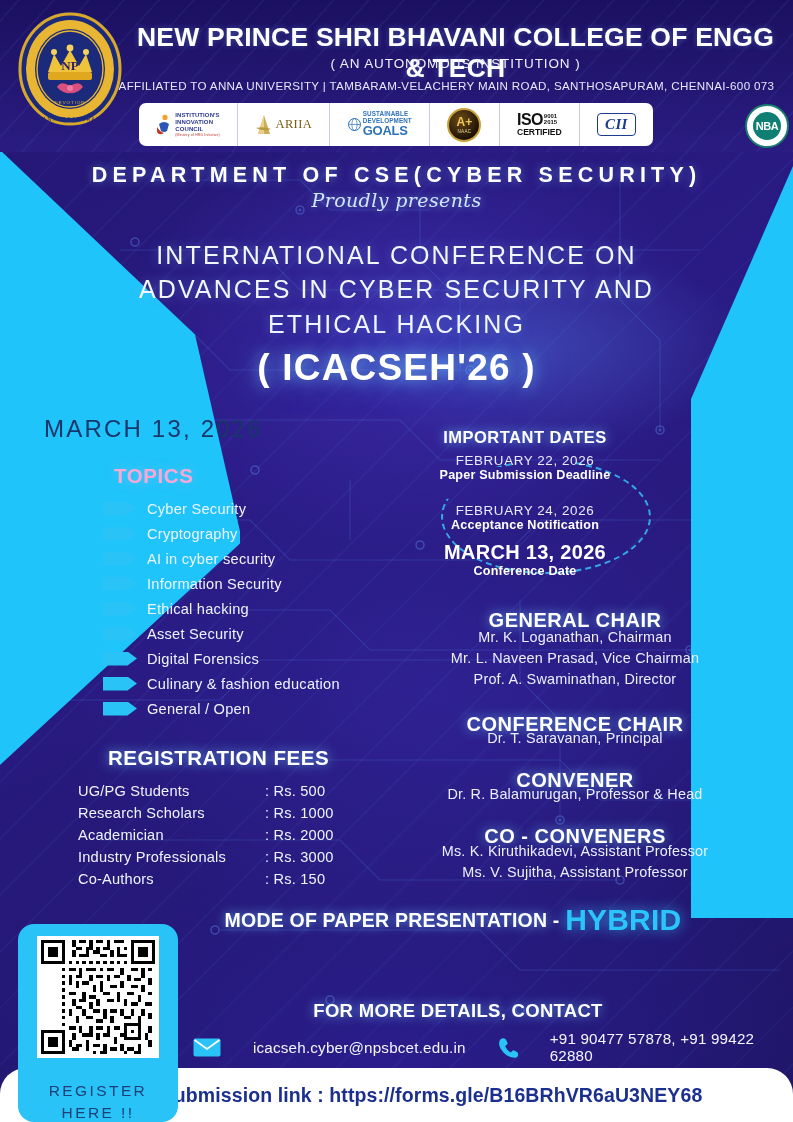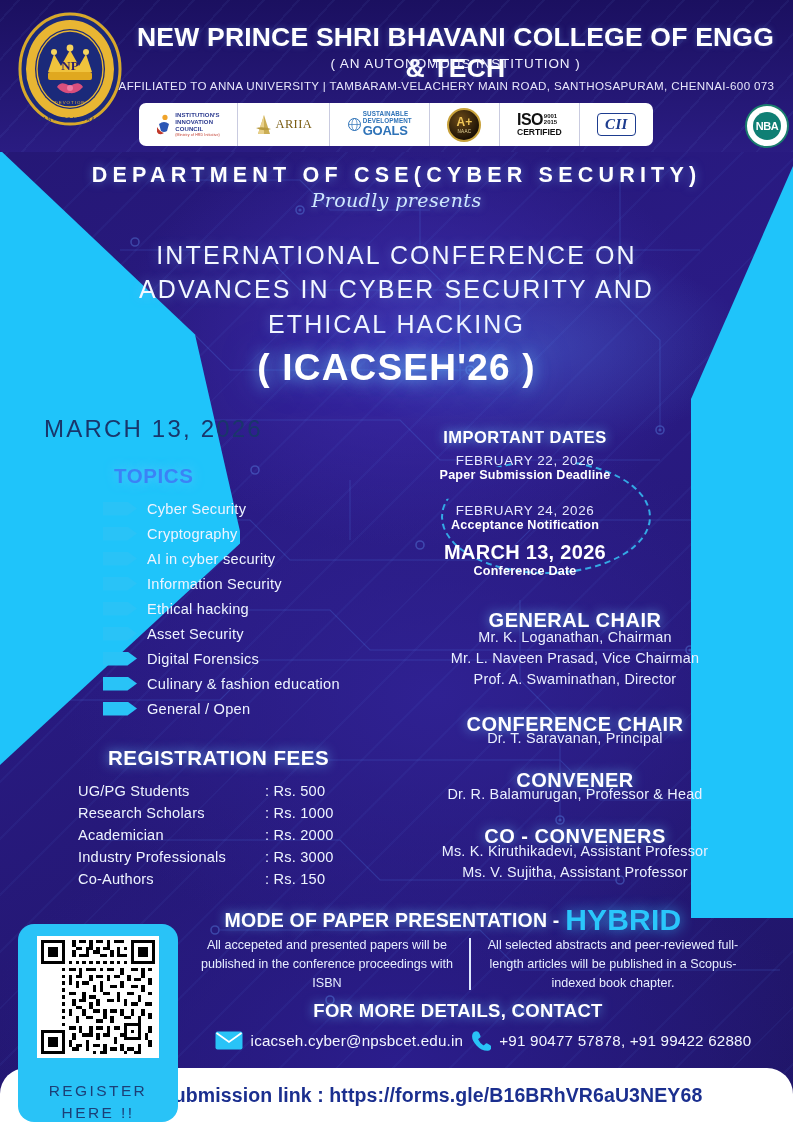"TOPICS" .topics-h { color: #3b82f6 -> #f9a8d4 }
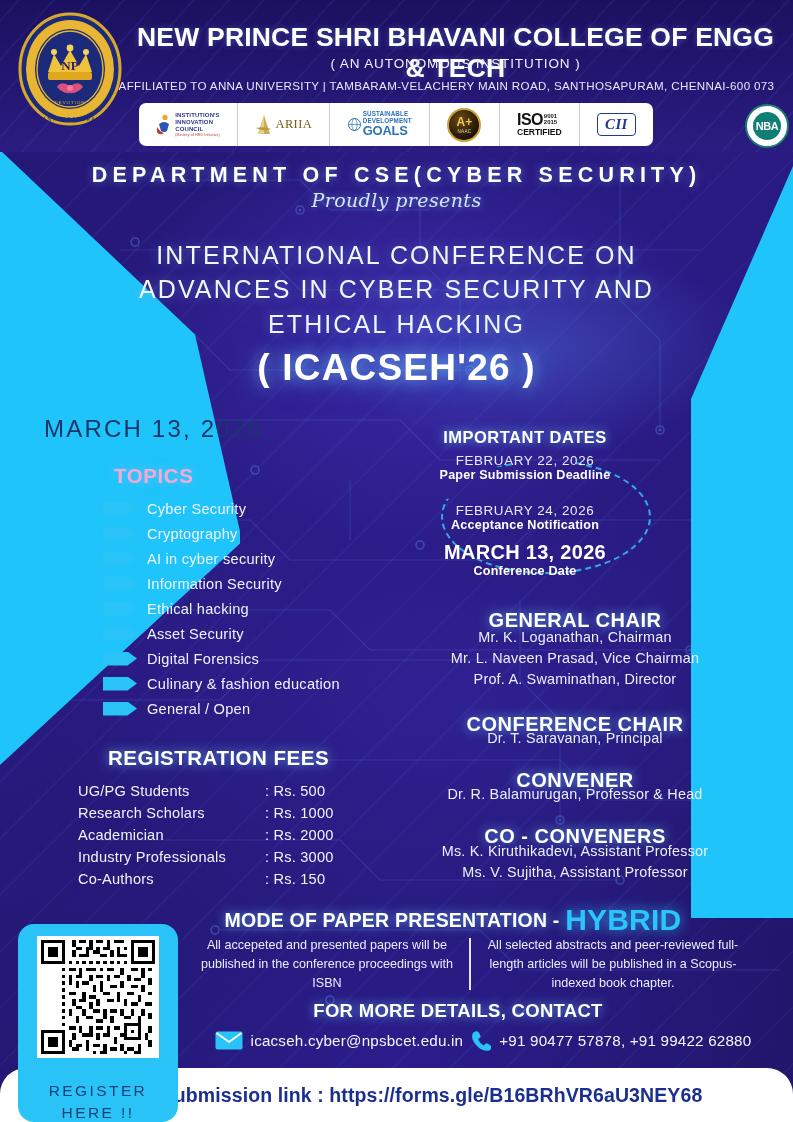"All accepeted and presented papers" div.mode-cols { html: <div> <div>All accepeted and presented papers will be published in the conference proceedings with ISBN</div> <div></div> <div>All selected abstracts and peer-reviewed full-length articles will be published in a Scopus-indexed book chapter.</div> </div> -> none }
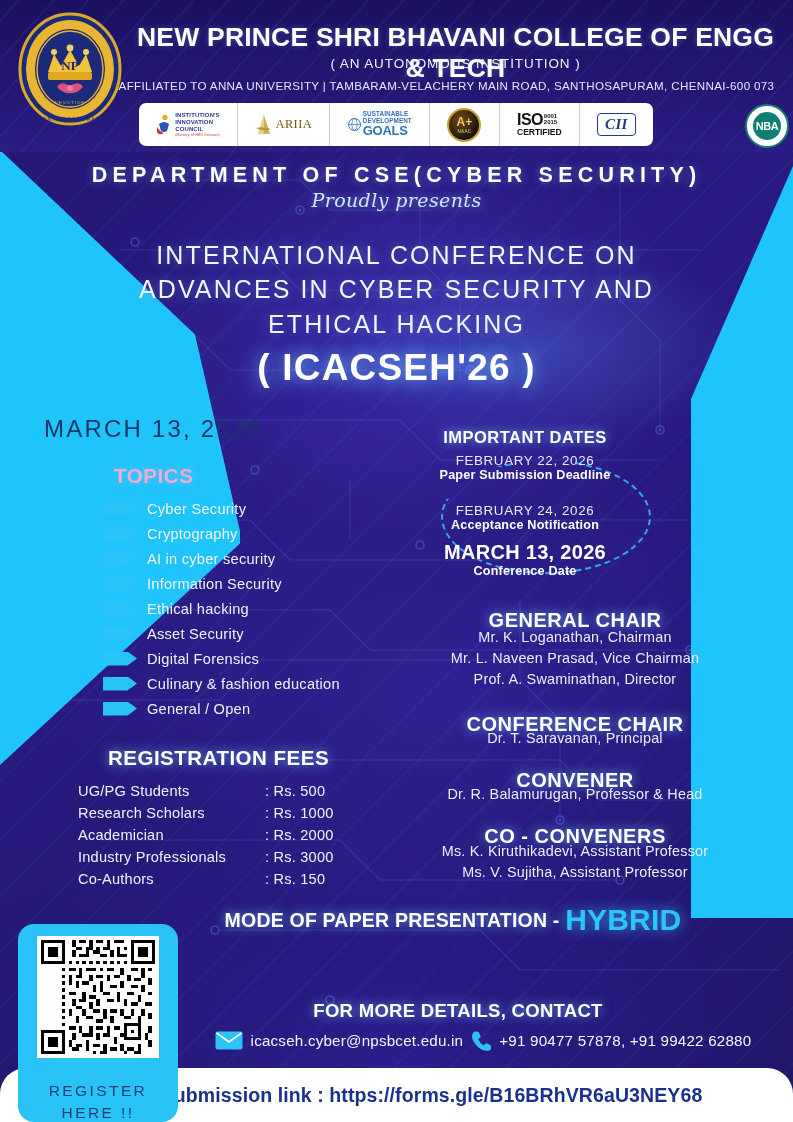"icacseh.cyber@npsbcet.edu.in" .contact-row { gap: 8px -> 32px; justify-content: center -> none }
